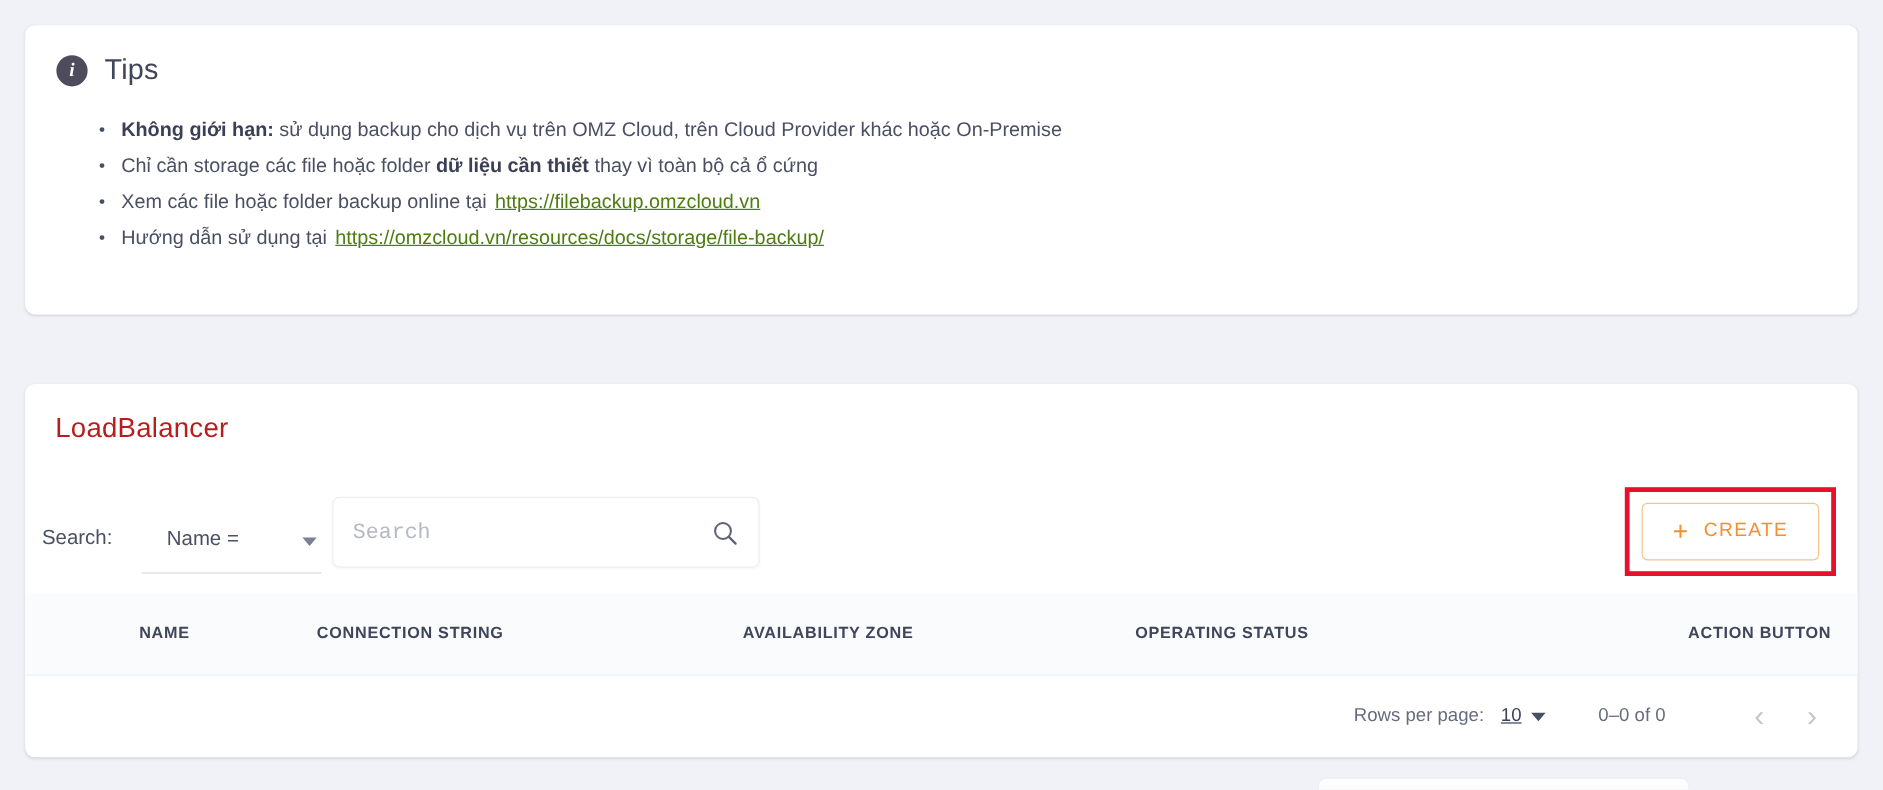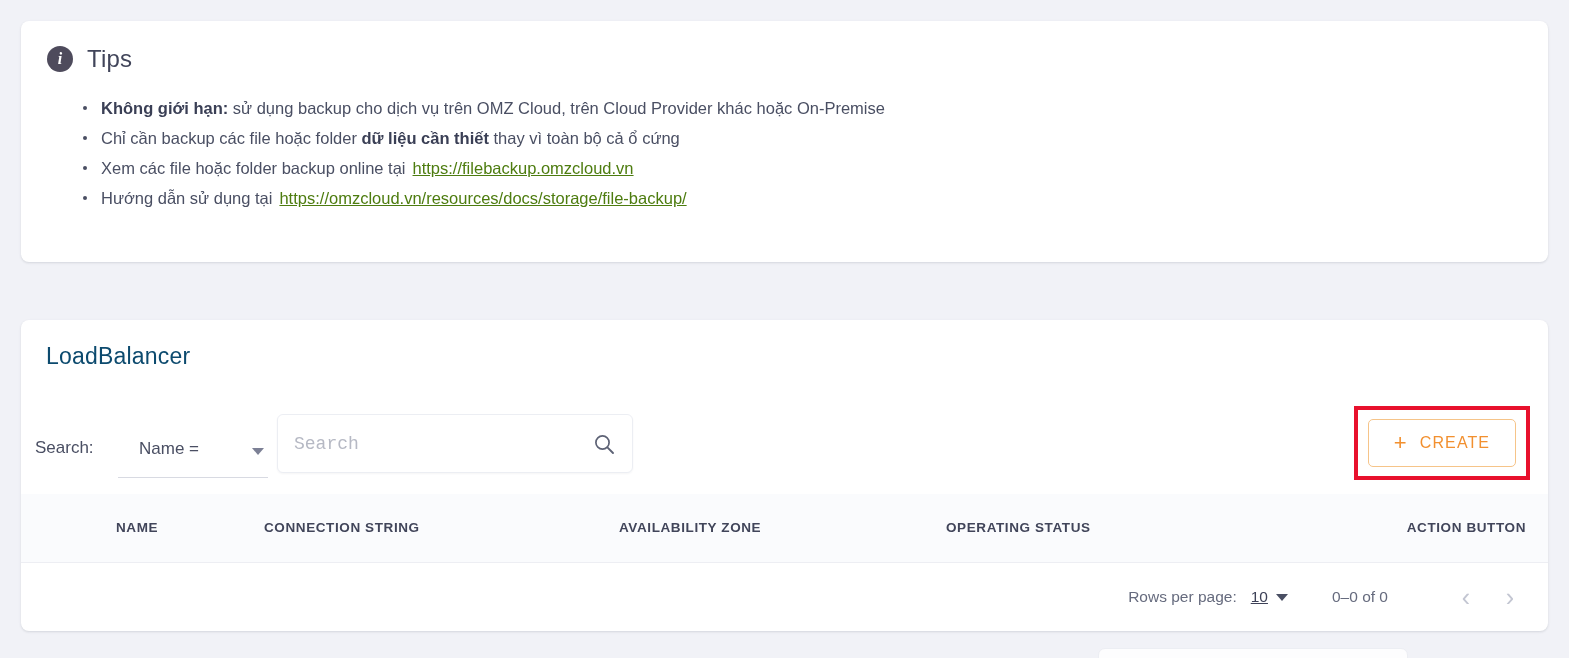"Chỉ cần backup các file" span { text: backup -> storage }
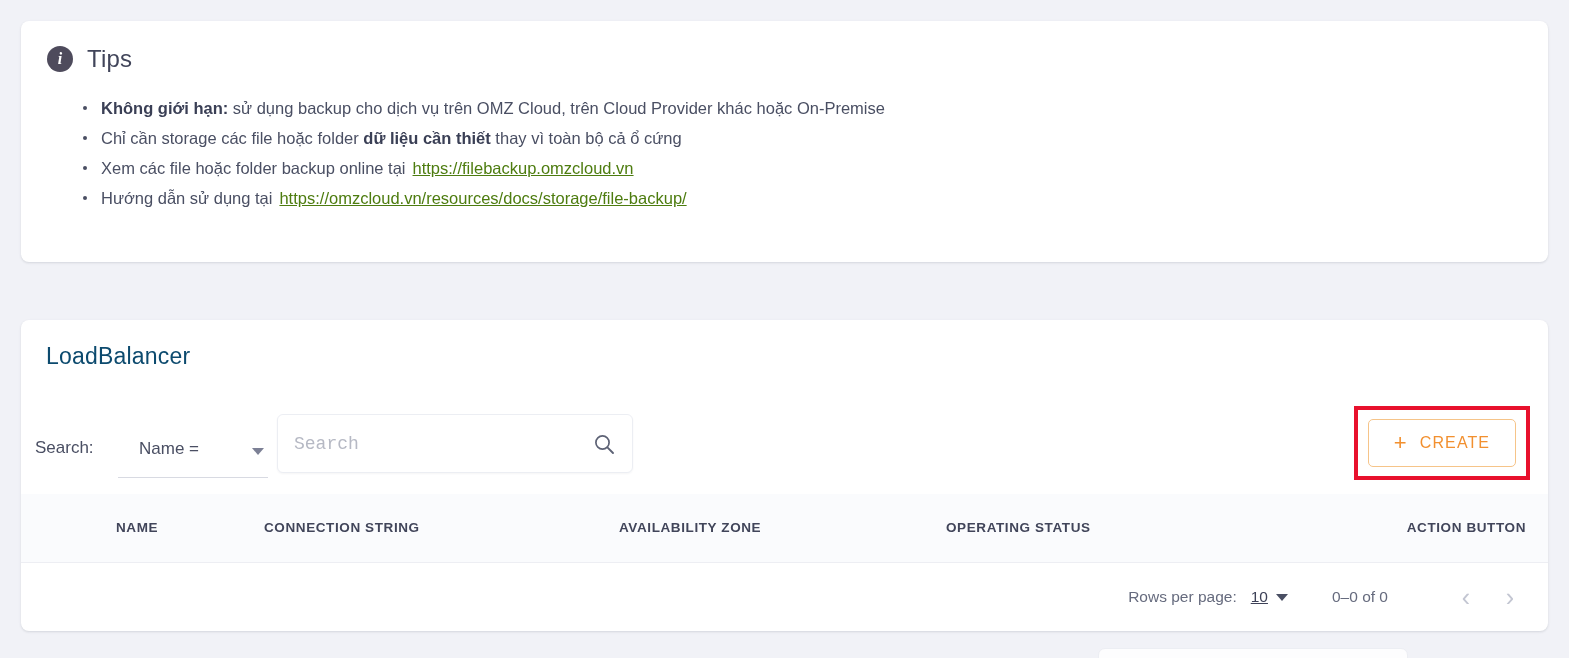"LoadBalancer" .lb-title { color: #0c4a6e -> #b91c1c }
